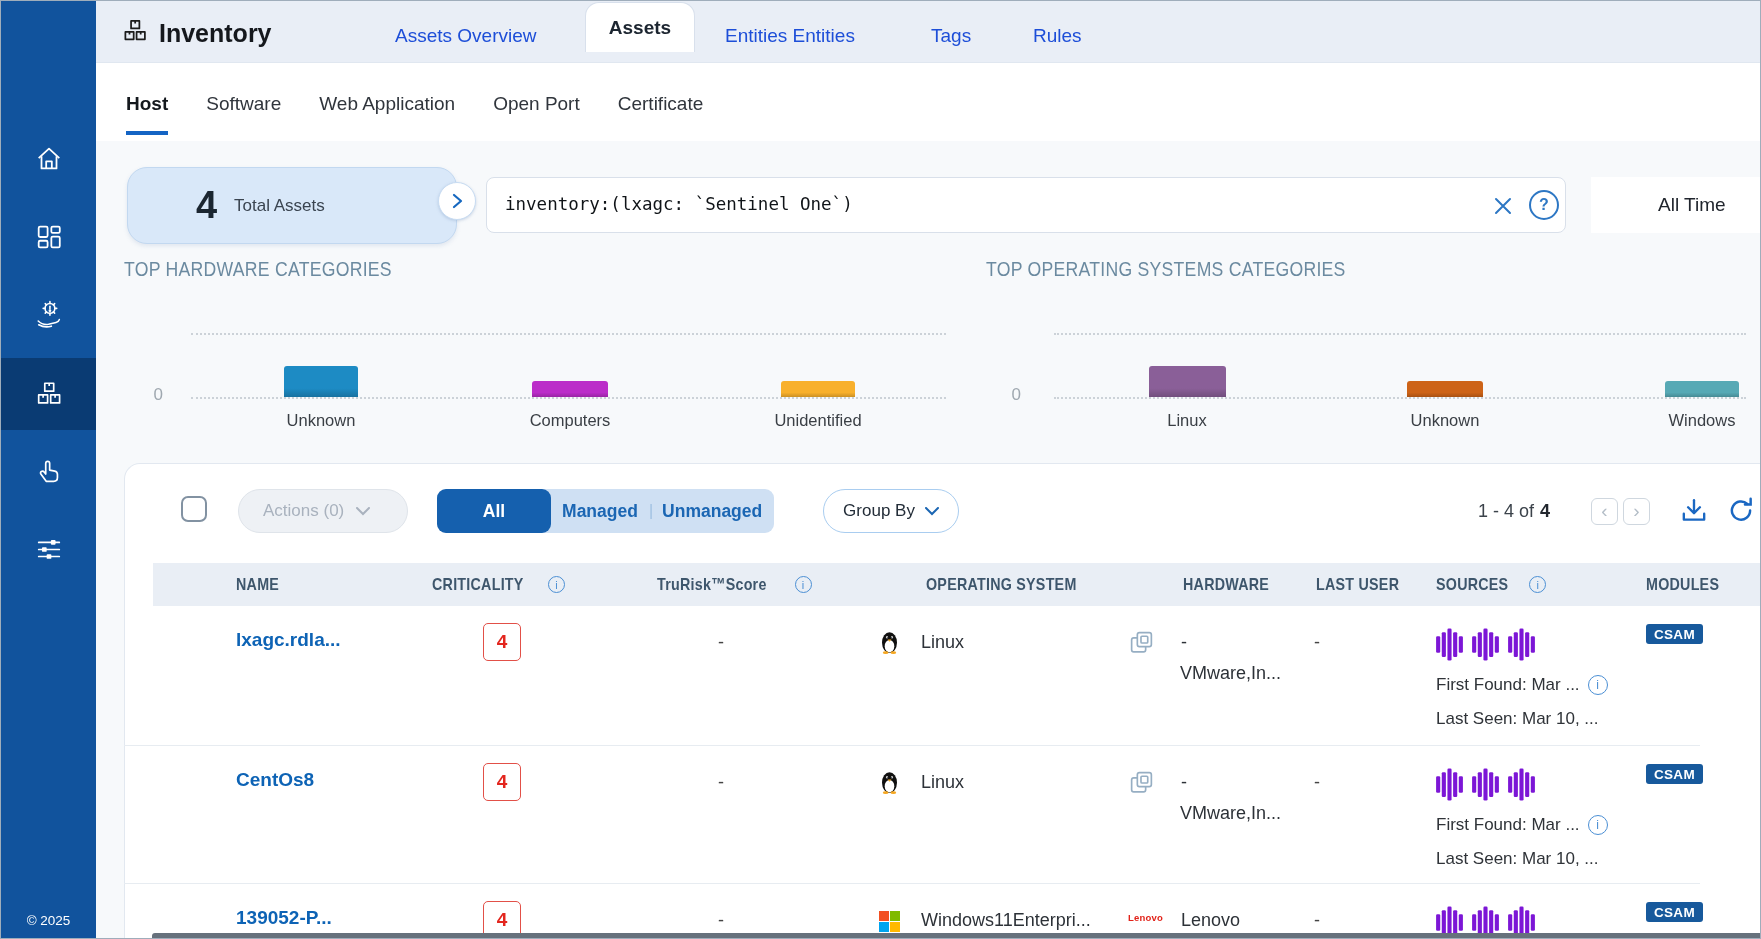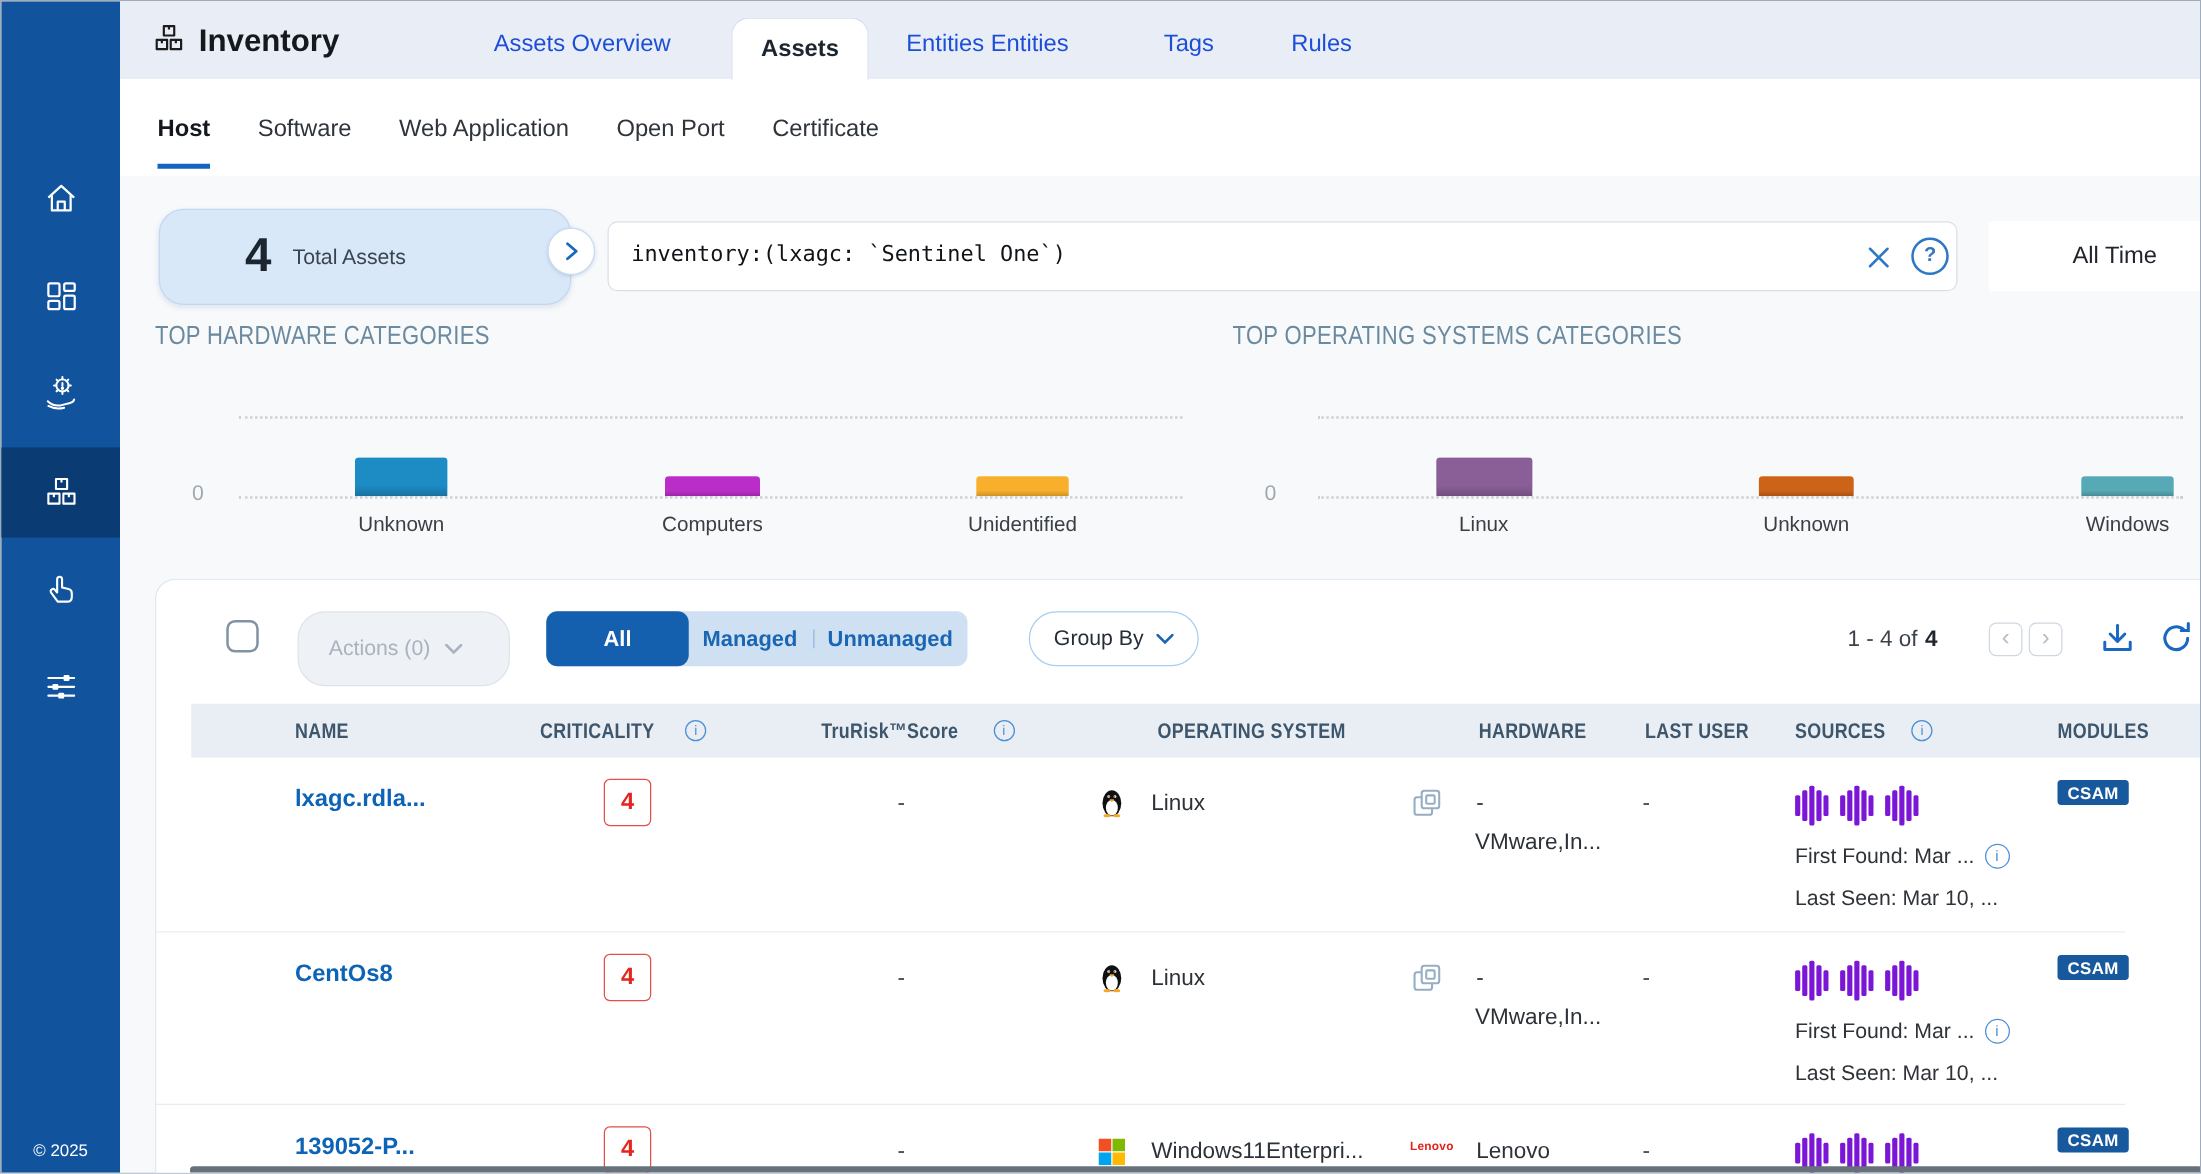"Assets" .top-tab-active { top: 13px -> 1px }
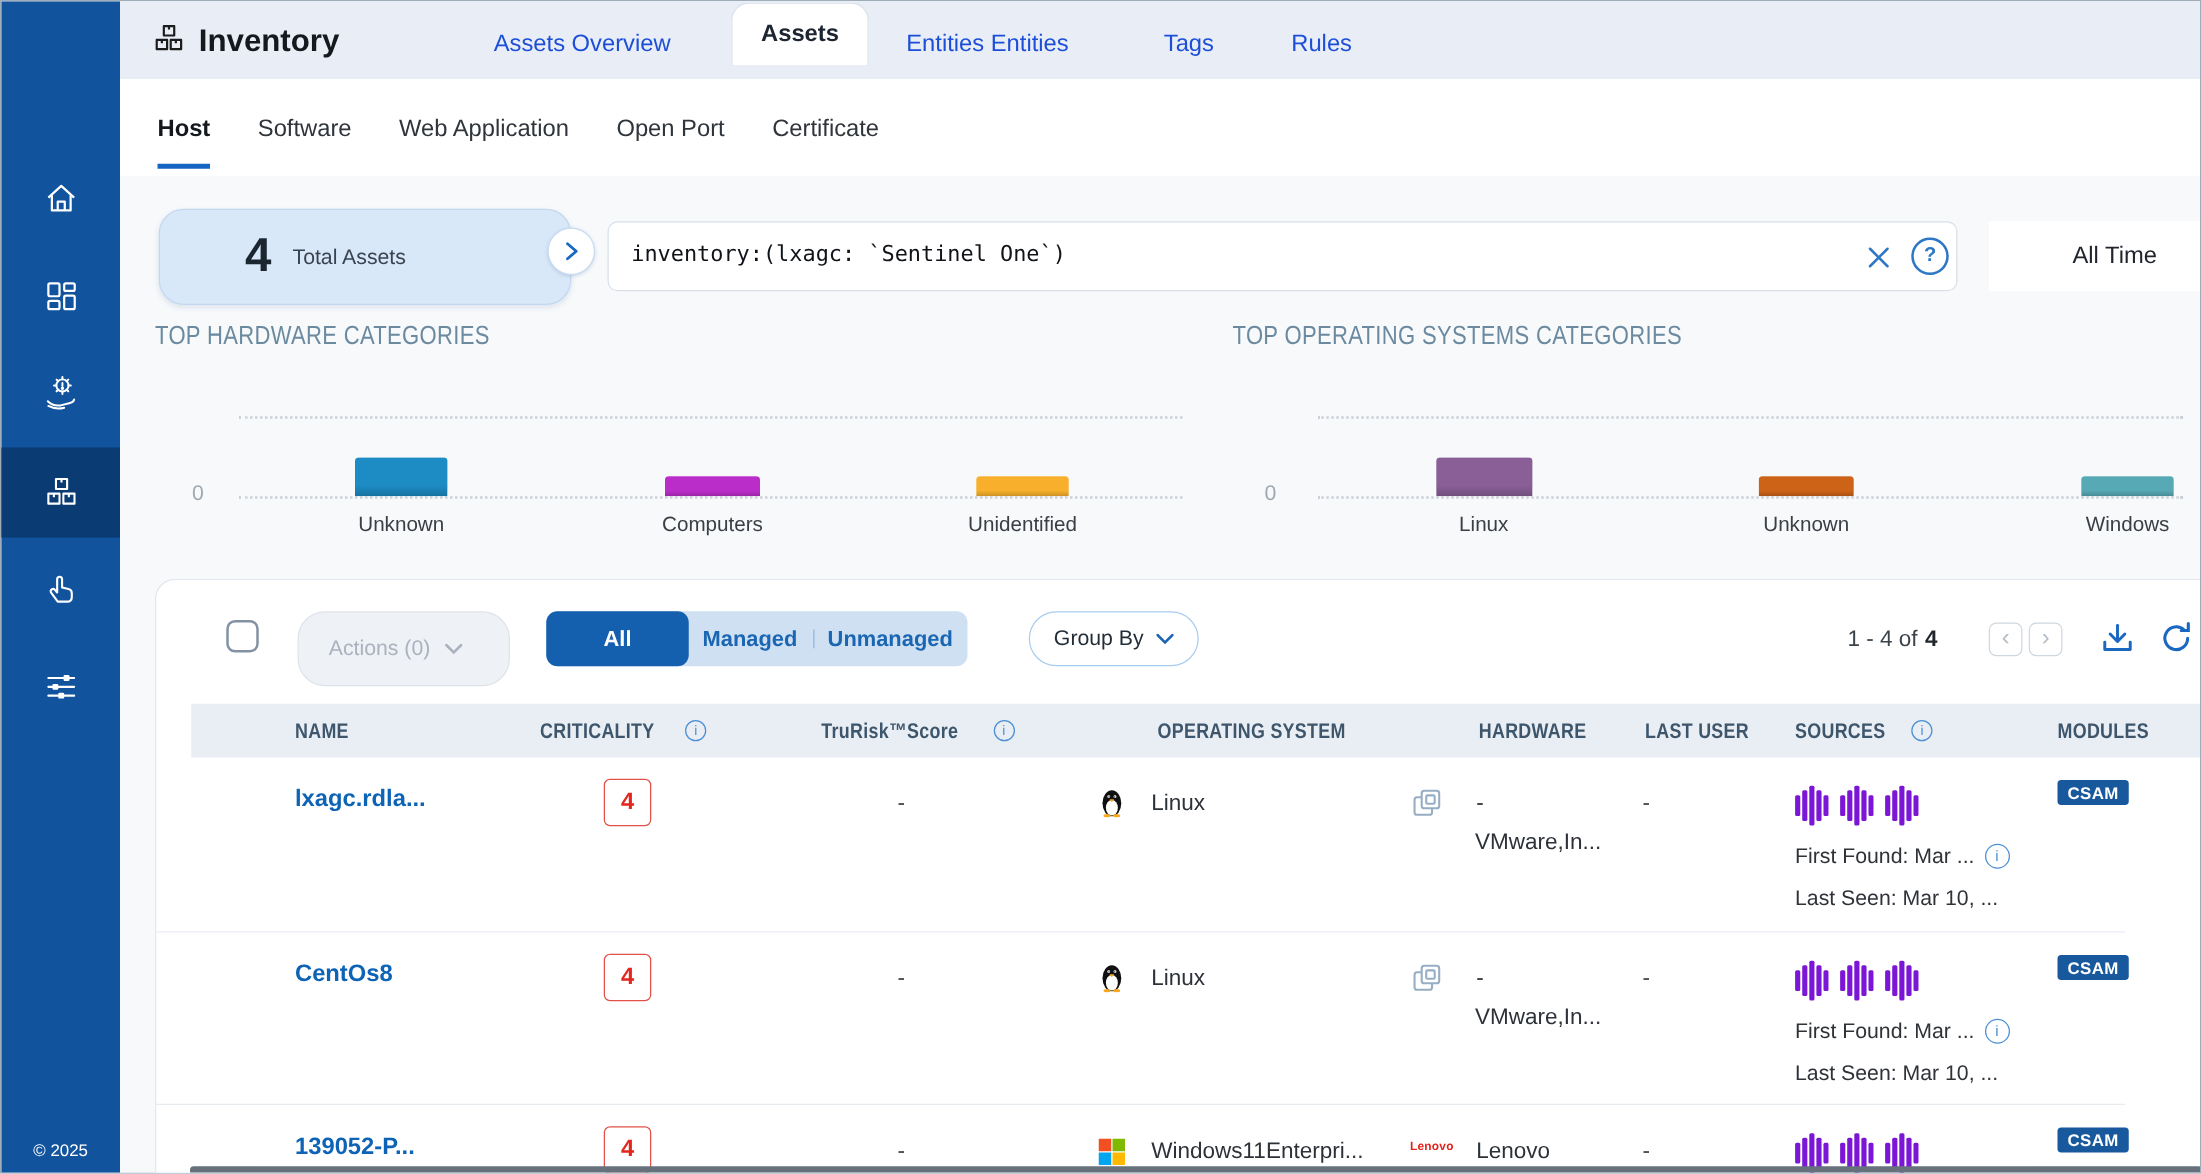"Actions (0)" #actions-btn { height: 60px -> 44px }
